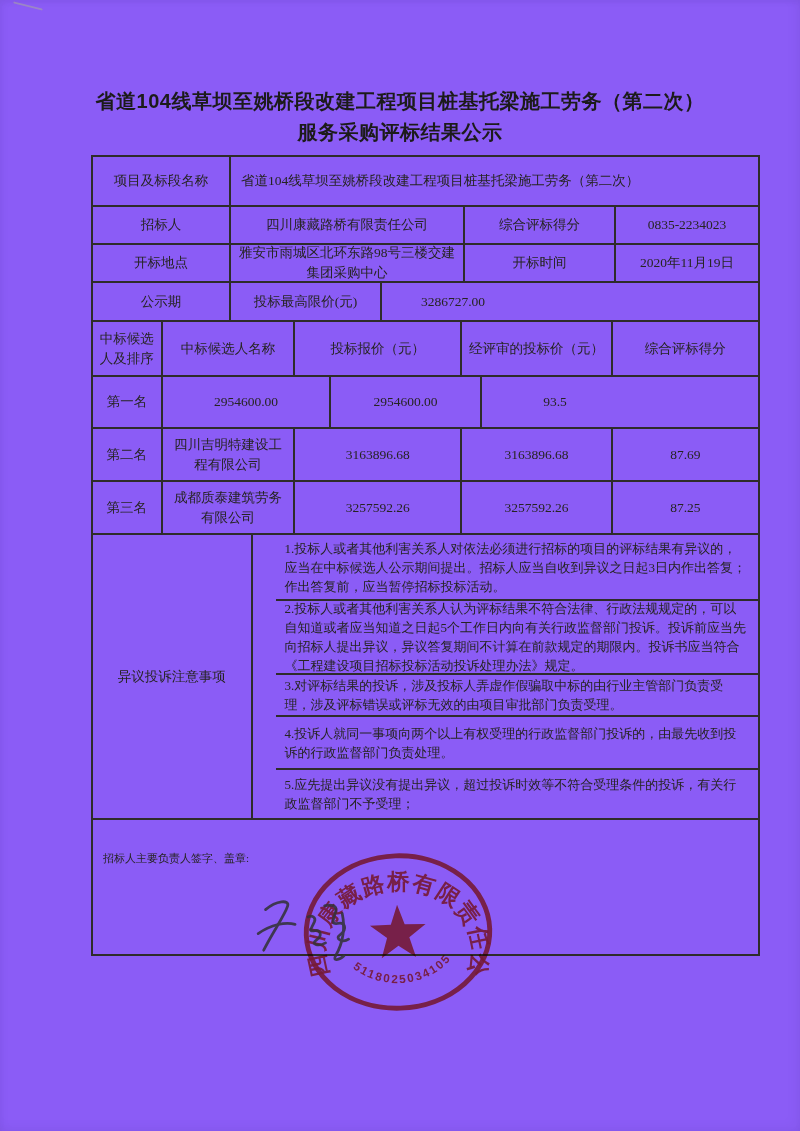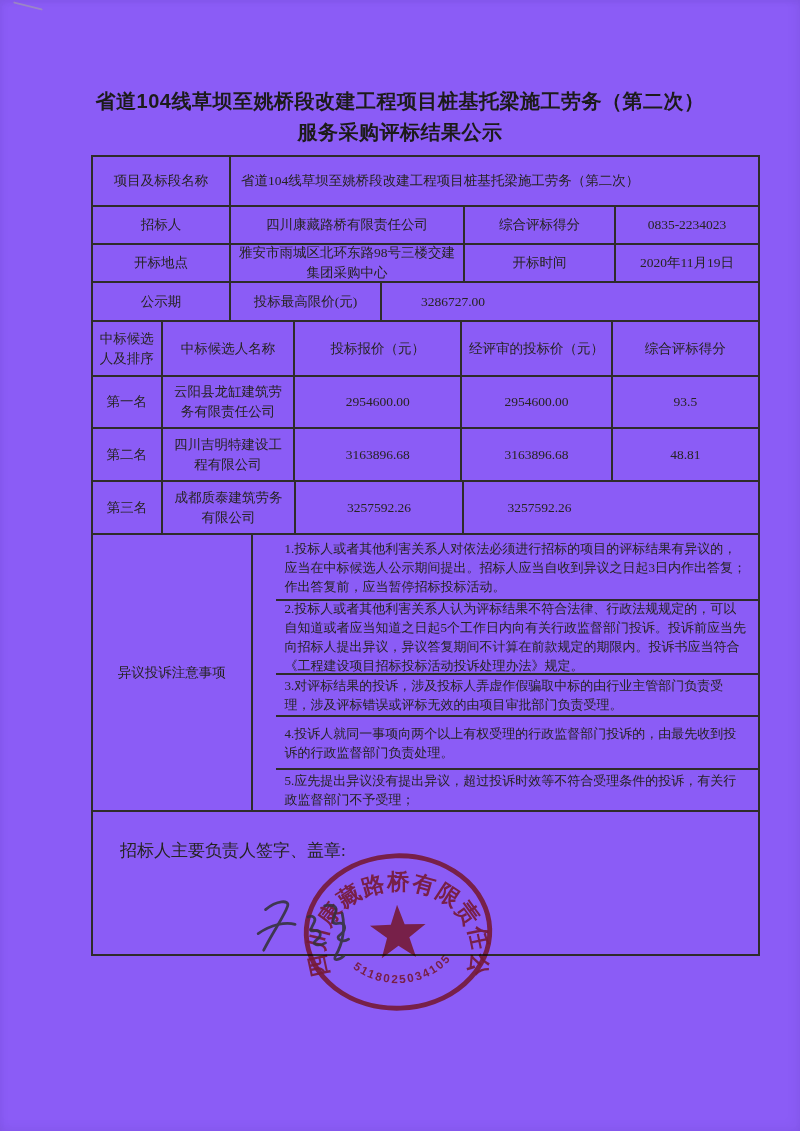"云阳县龙缸建筑劳务有限责任公司" div.c { html: <div>云阳县龙缸建筑劳务有限责任公司</div> -> none }
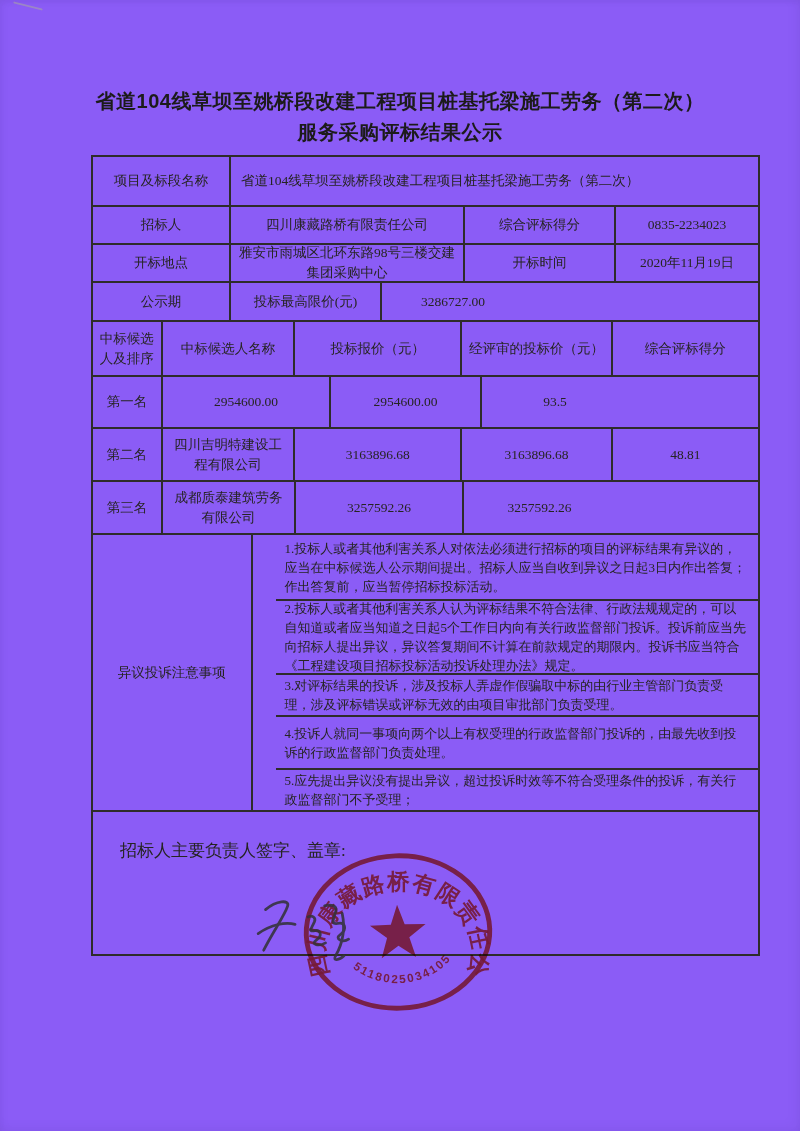"48.81" div.c { text: 48.81 -> 87.69 }
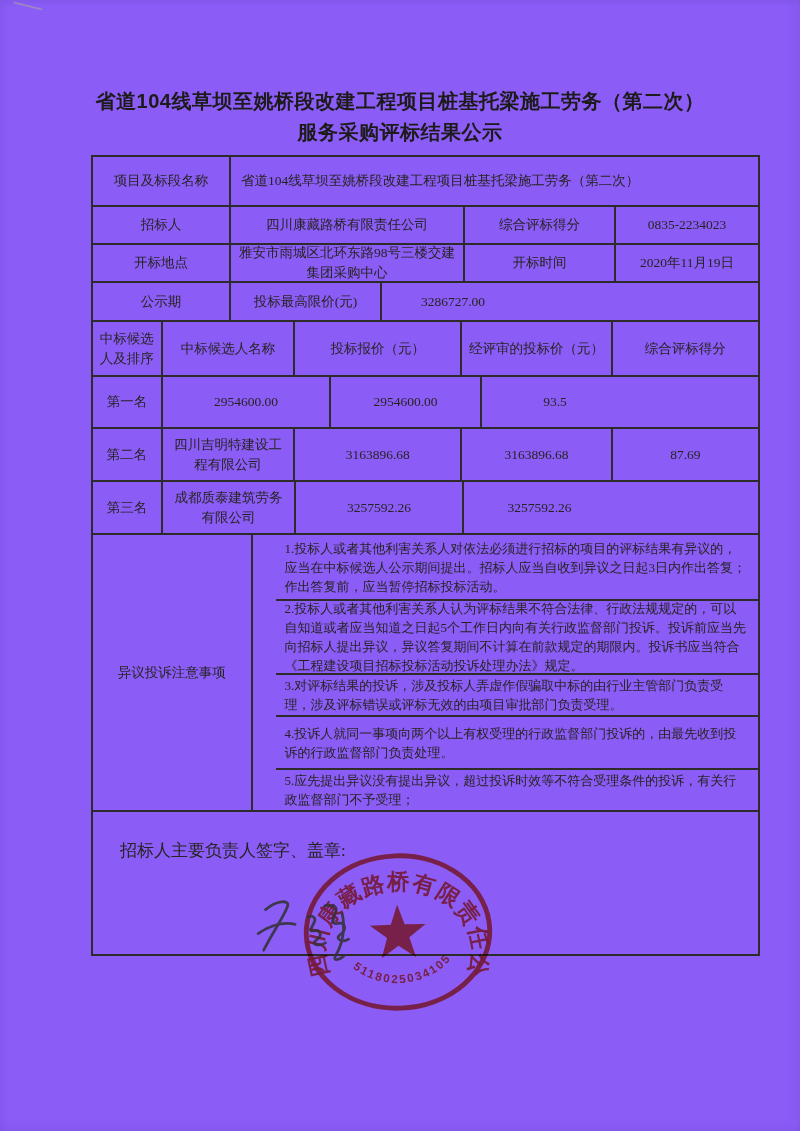"87.25" div.c { html: none -> <div>87.25</div> }
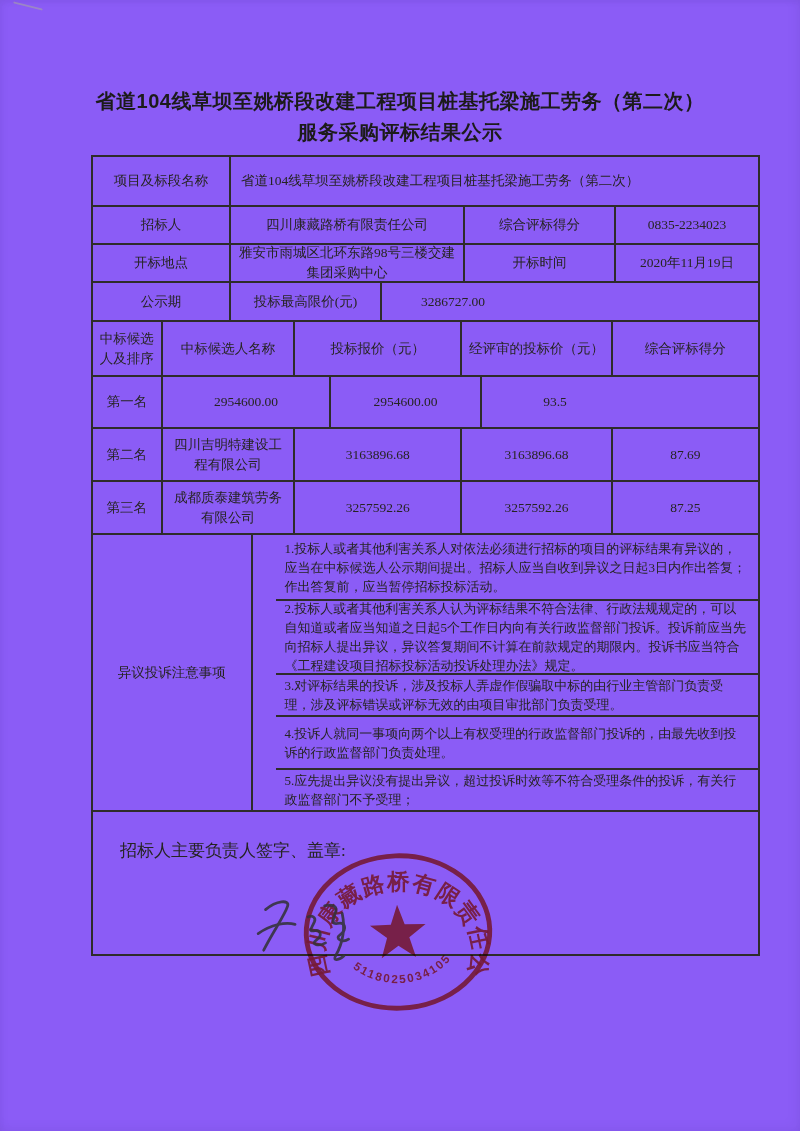"5.应先提出异议没有提出异议，超过投诉时效等不符合受理条件的投诉，有关行政监督部" .n5 { height: 40px -> 48px }
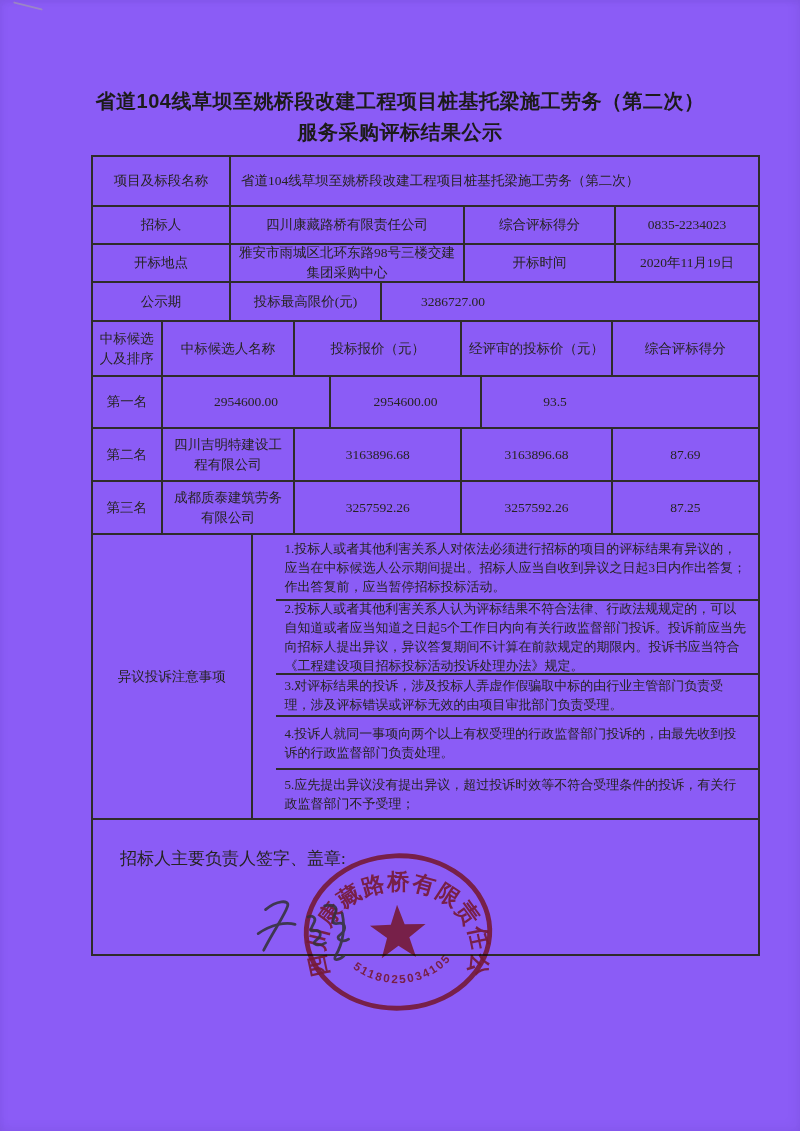"招标人主要负责人签字、盖章:" .footer-cell { font-size: 17px -> 11px; padding-left: 27px -> 10px }
